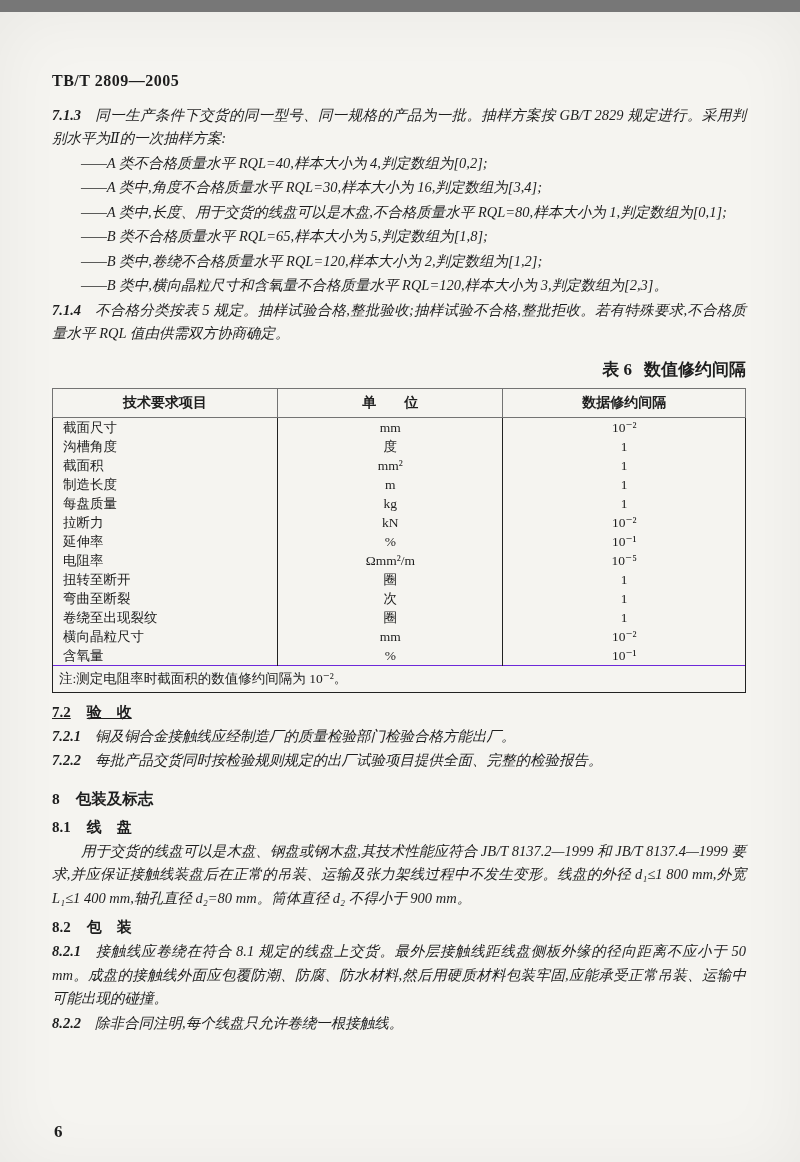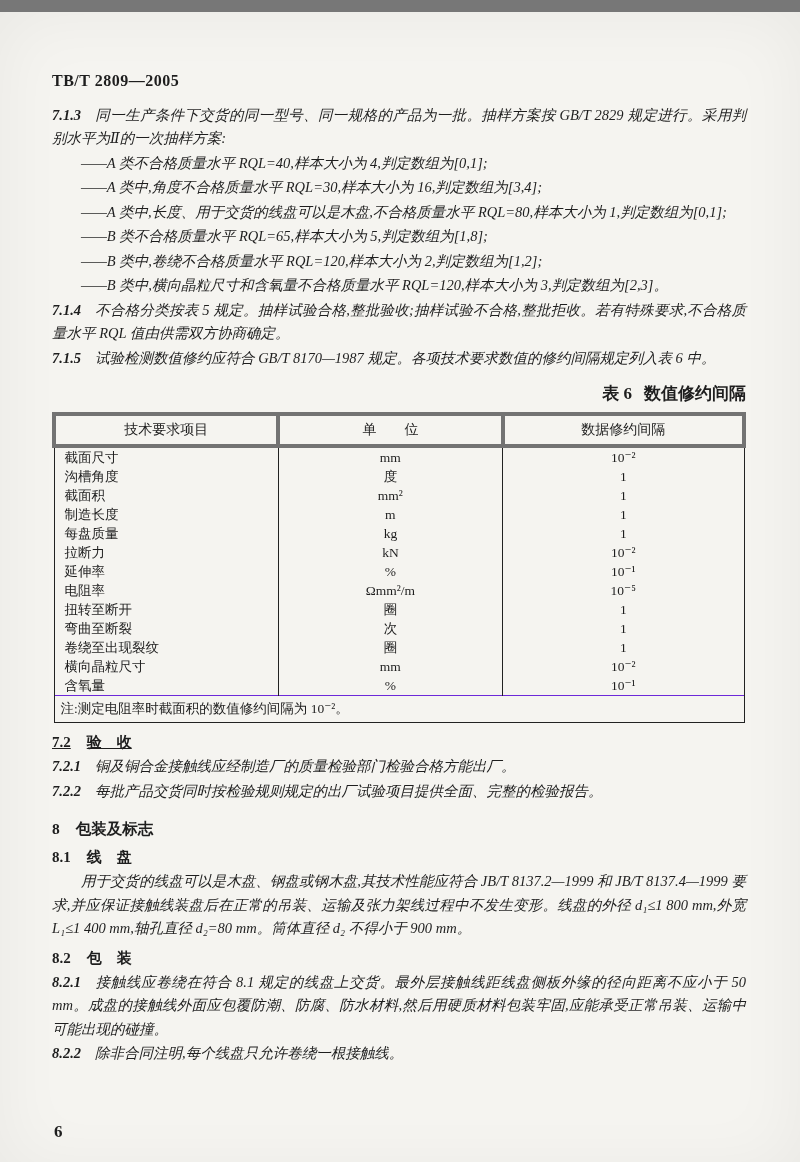"——A 类不合格质量水平 RQL=40,样本大小为 4,判定数组为[0,1];" p.dash { text: 0,1 -> 0,2 }
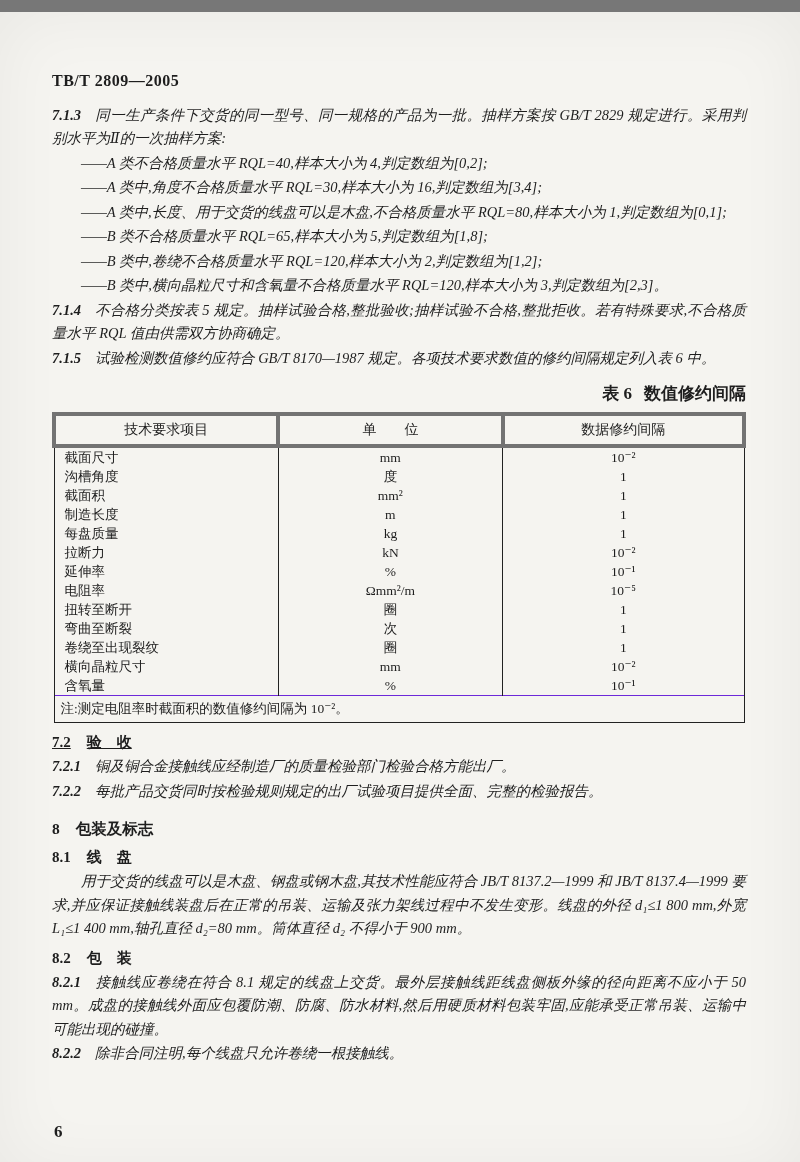"7.1.5 试验检测数值修约应符合 GB/T 8170—1987" p.clause { html: <p> <span>7.1.5</span><span>试验检测数值修约应符合 GB/T 8170—1987 规定。各项技术要求数值的修约间隔规定列入表 6 中。</span> </p> -> none }
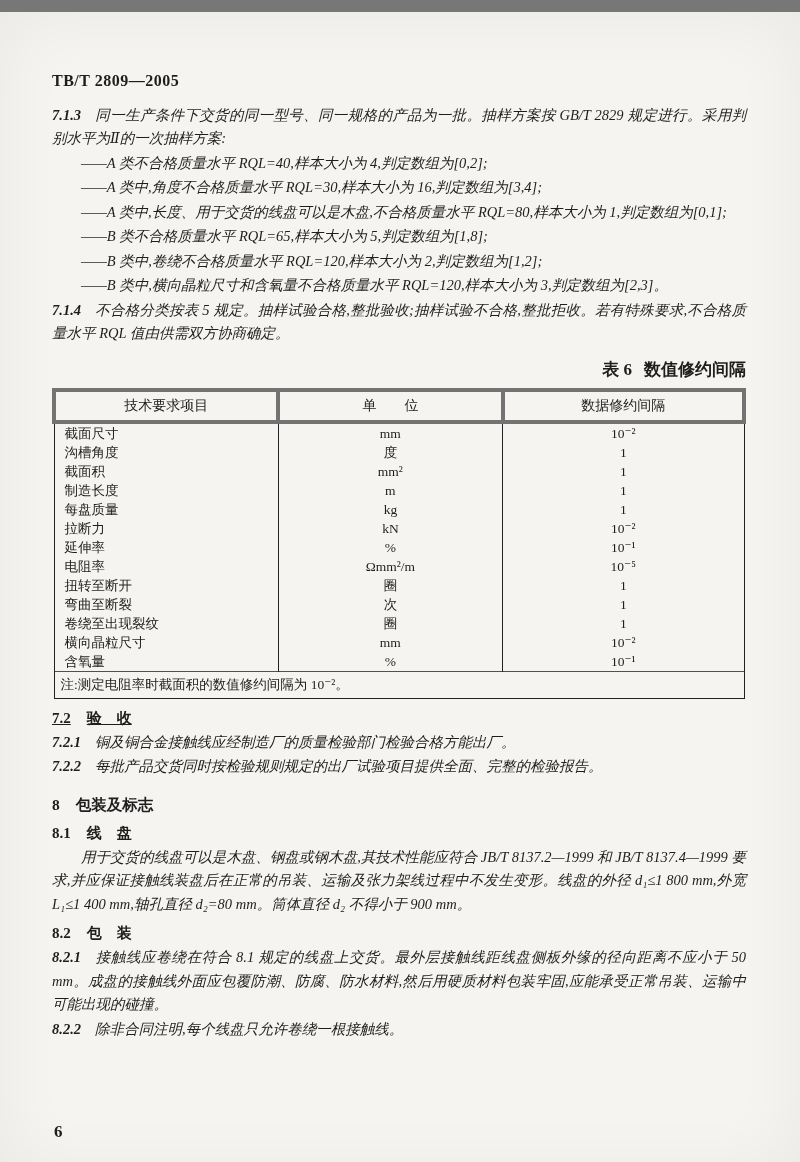"技术要求项目" table.t6 th { border: 4px solid #737373 -> 1px solid #737373; font-weight: normal -> bold }
